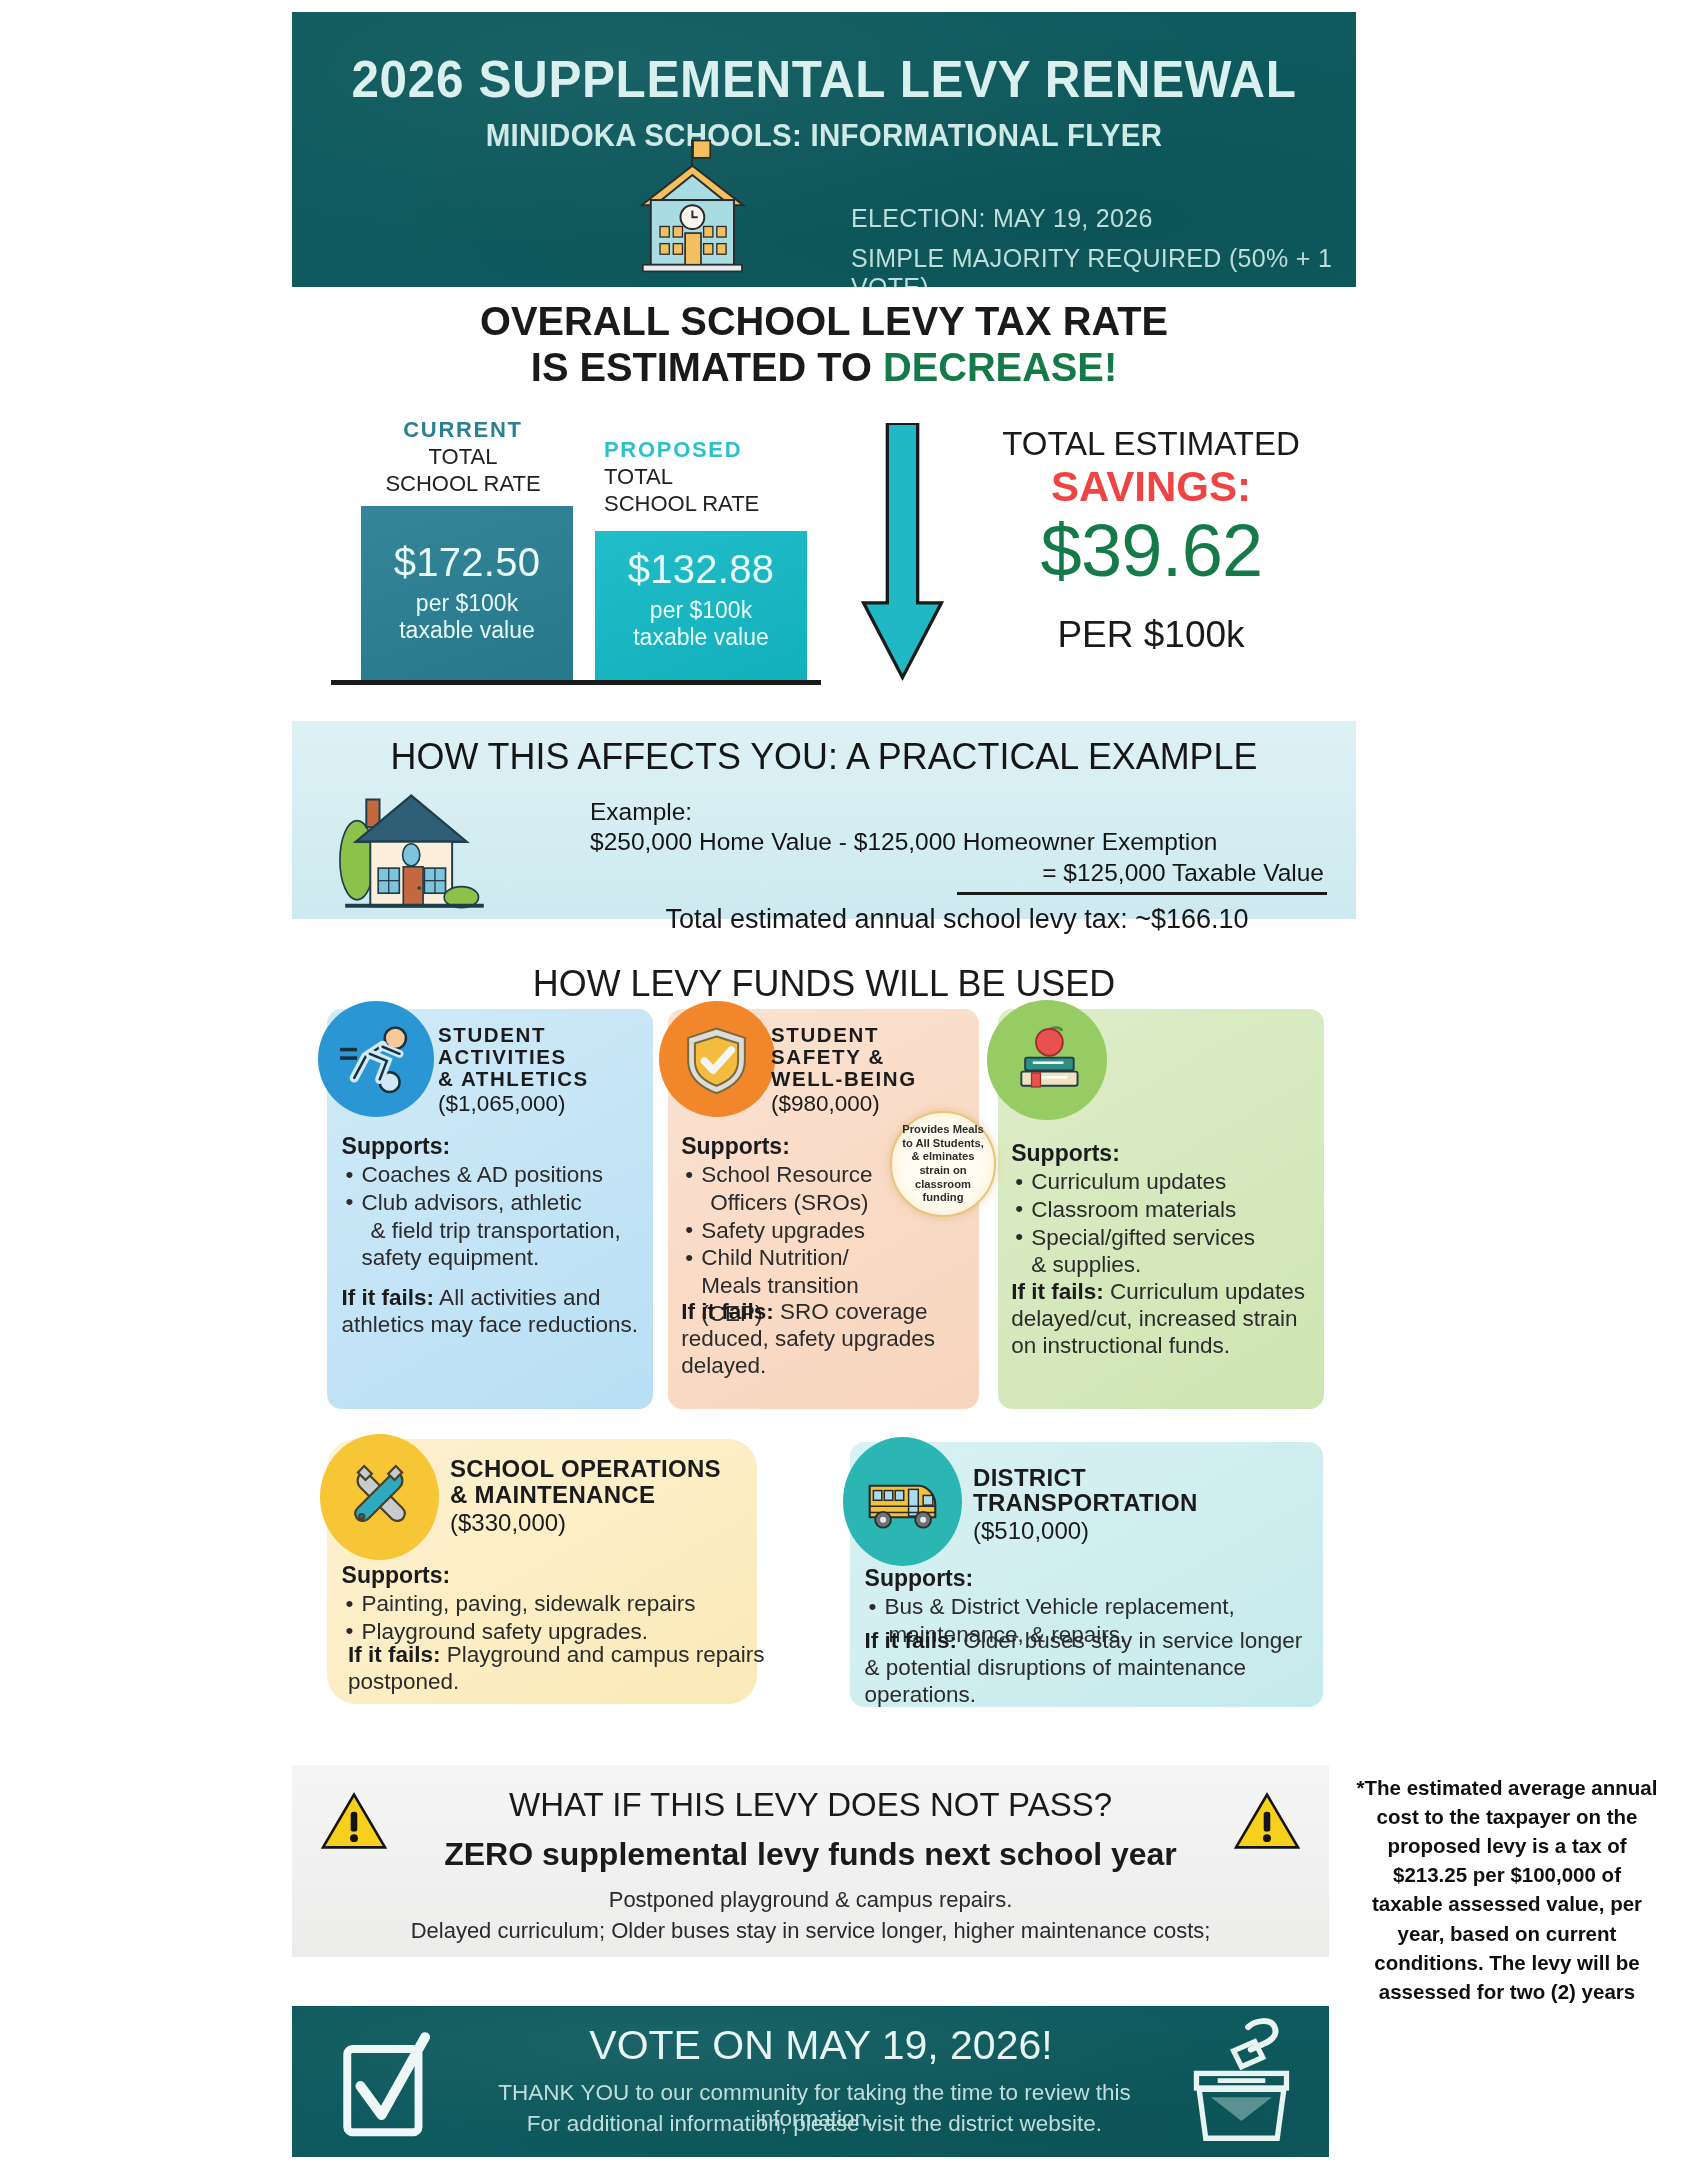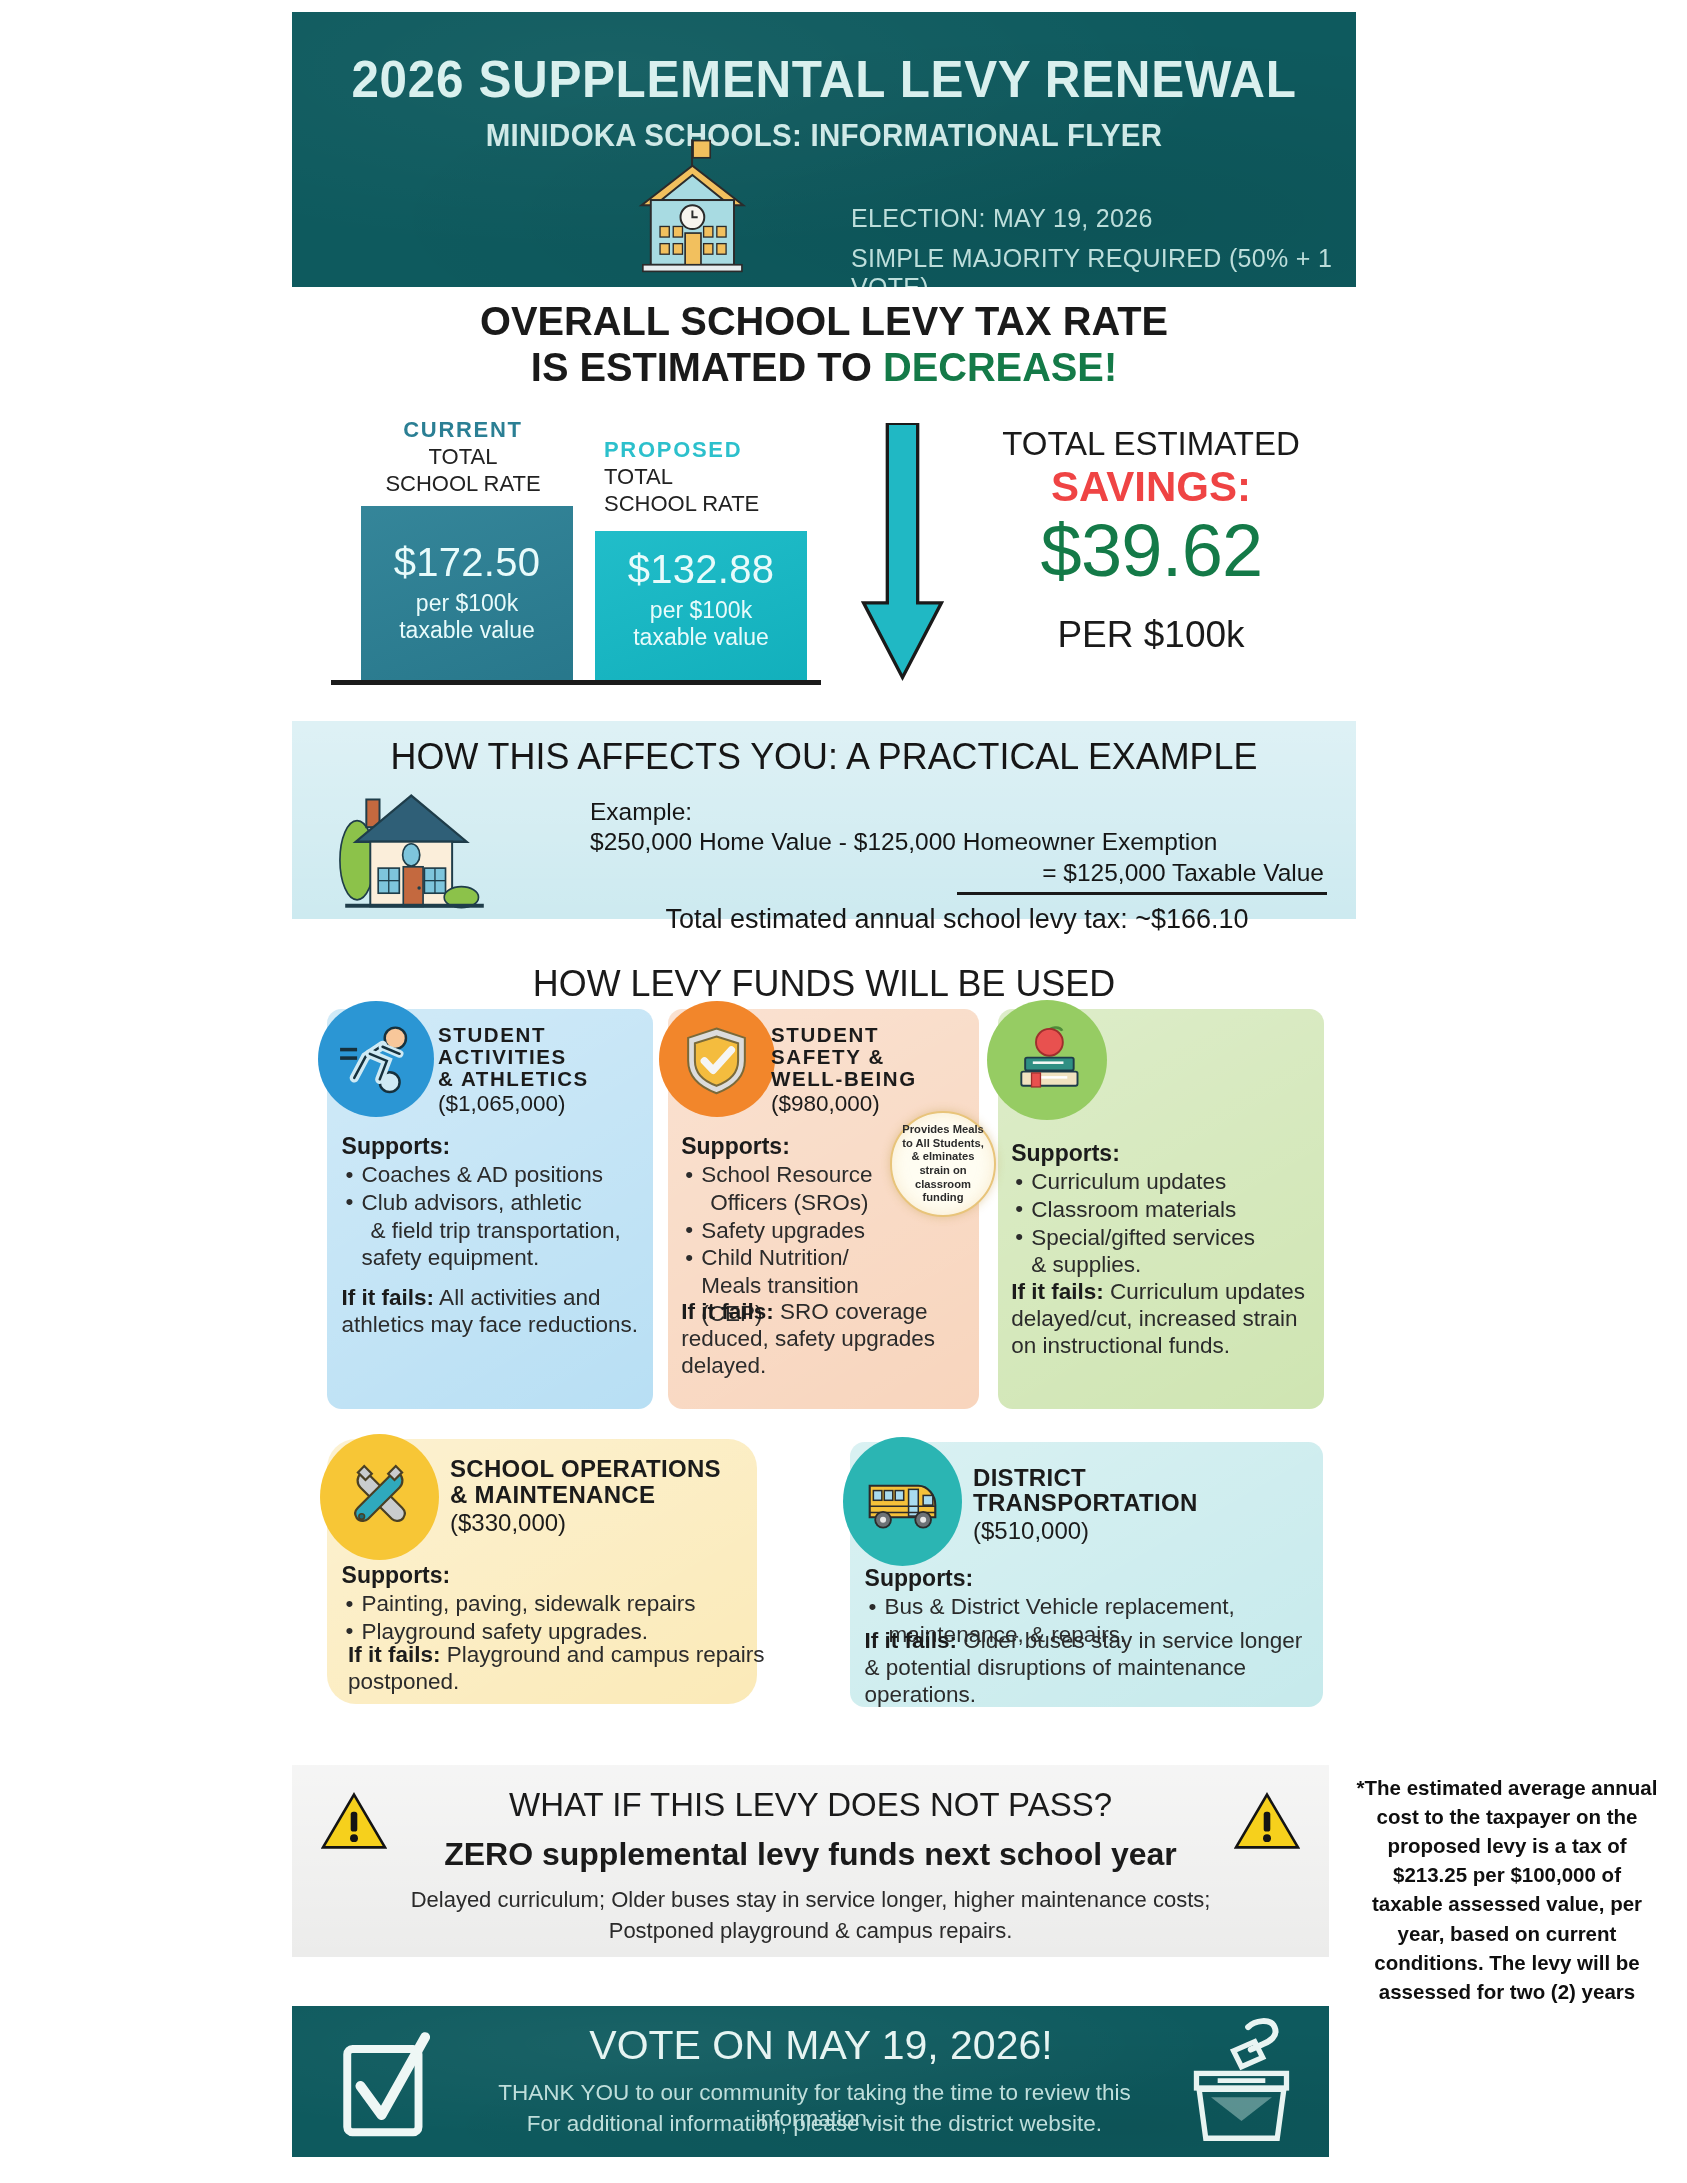"Delayed curriculum; Older buses stay" div { order: before "Postponed playground & campus repairs." -> after "Postponed playground & campus repairs." }
